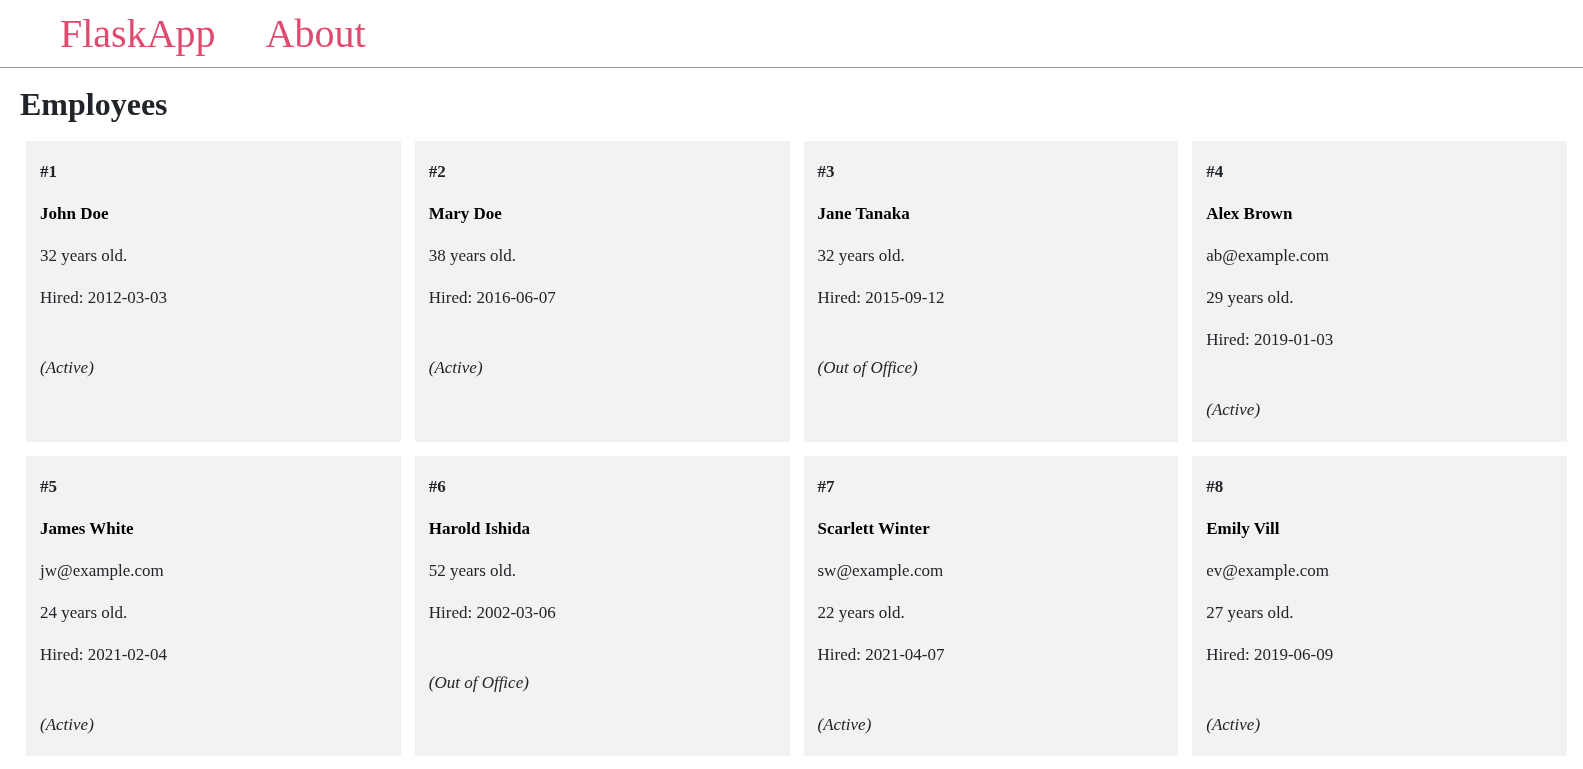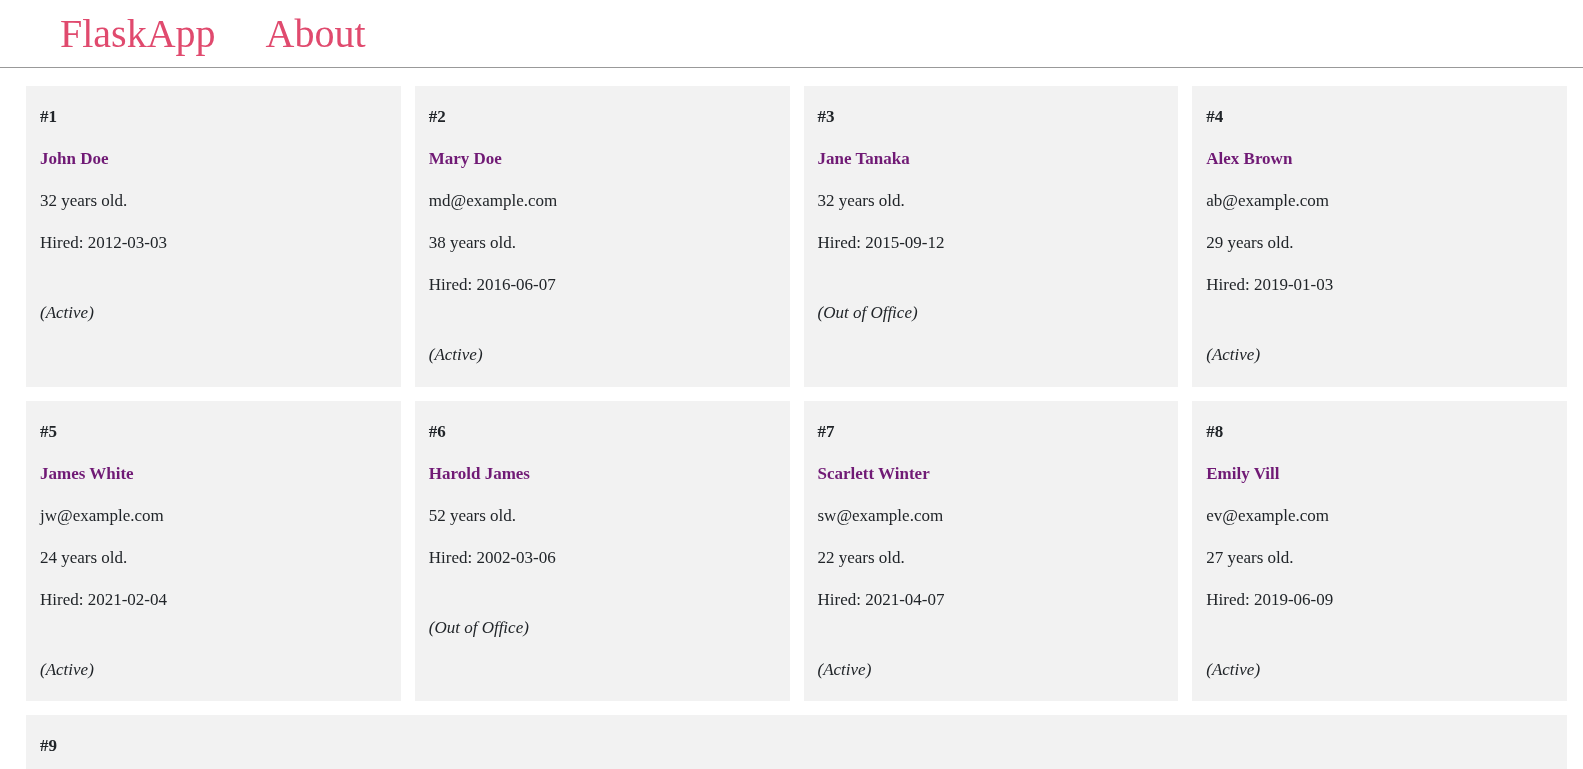"Employees" h1.page-title { html: none -> <h1>Employees</h1> }
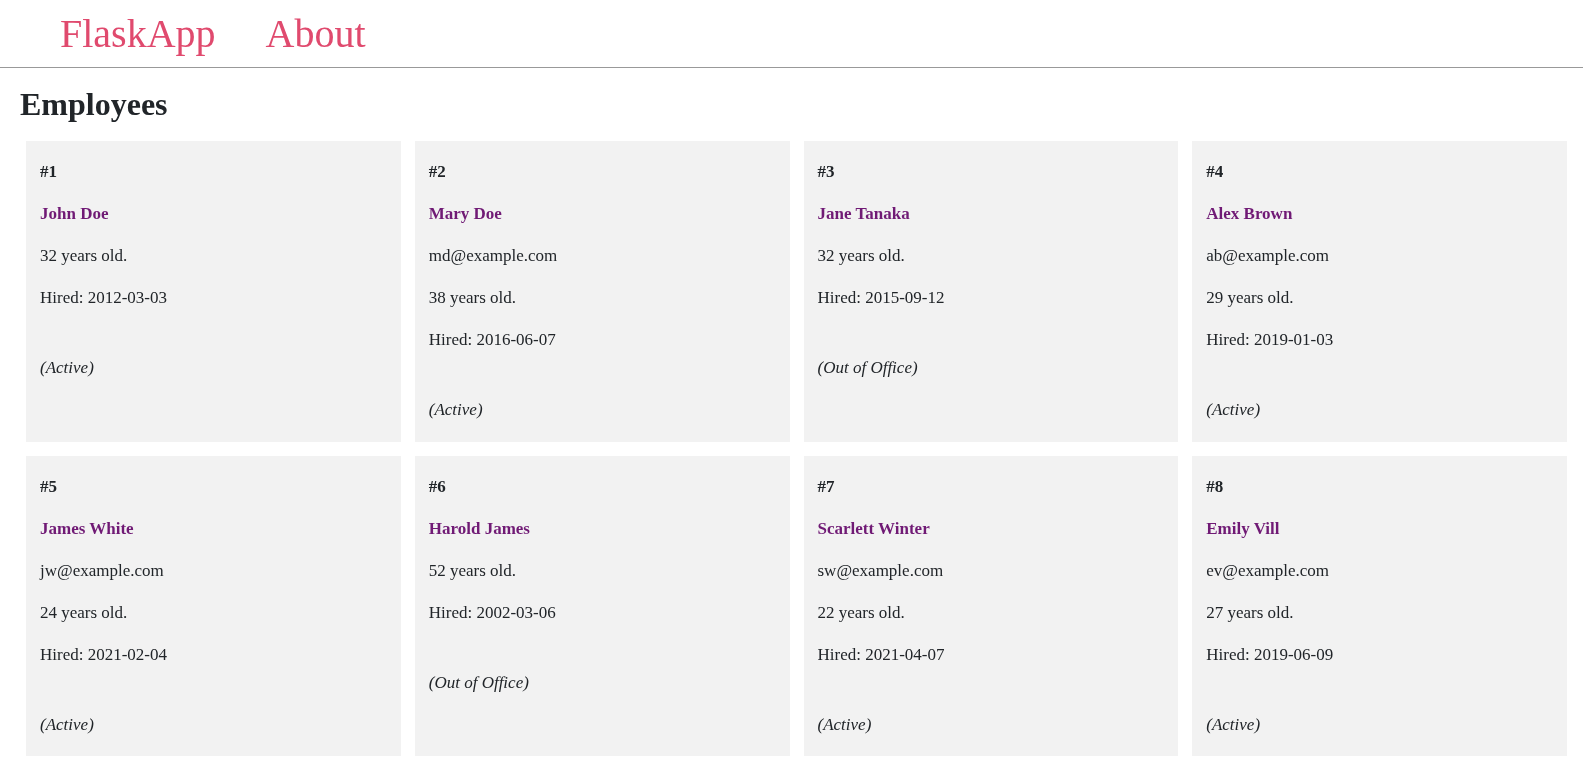"John Doe" .emp-name { color: #701a75 -> #000000 }
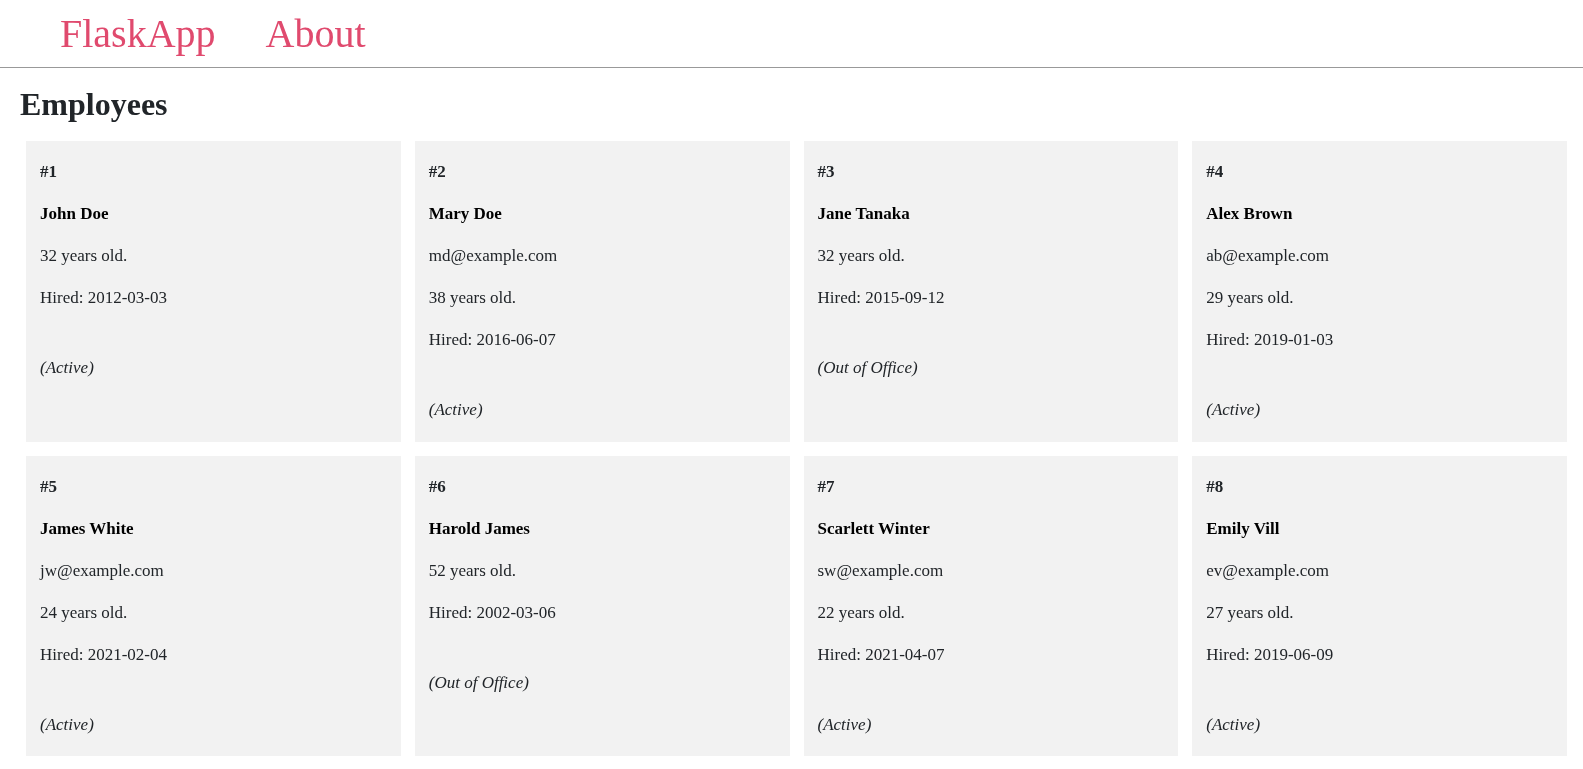"md@example.com" p { html: <p>md@example.com</p> -> none }
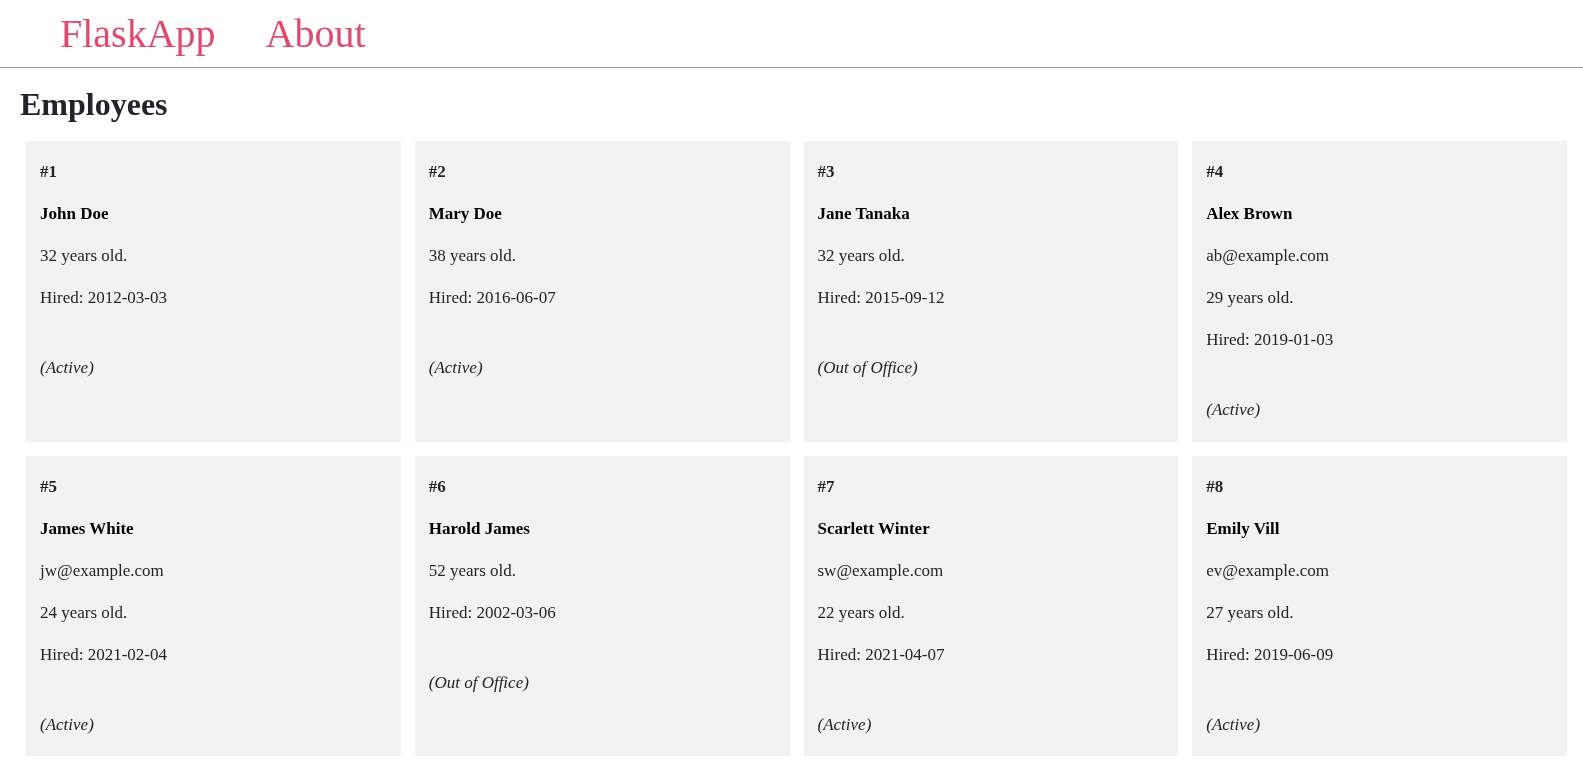"Harold James" p.emp-name { text: James -> Ishida }
